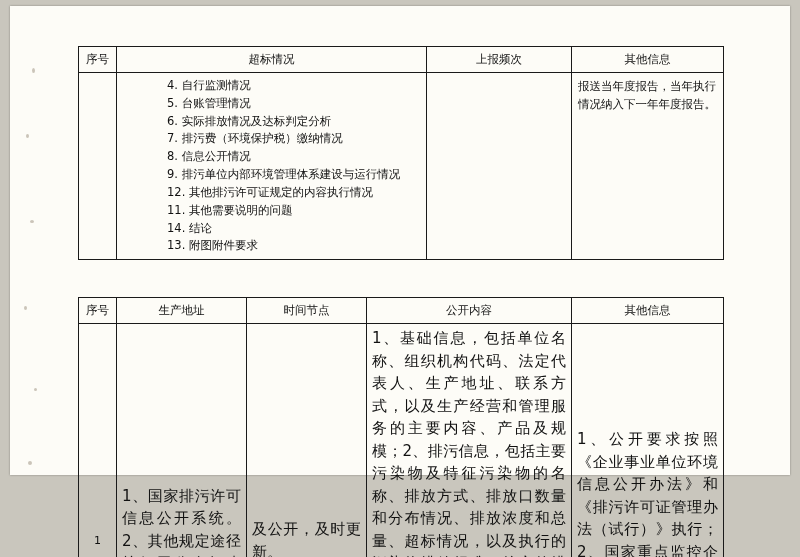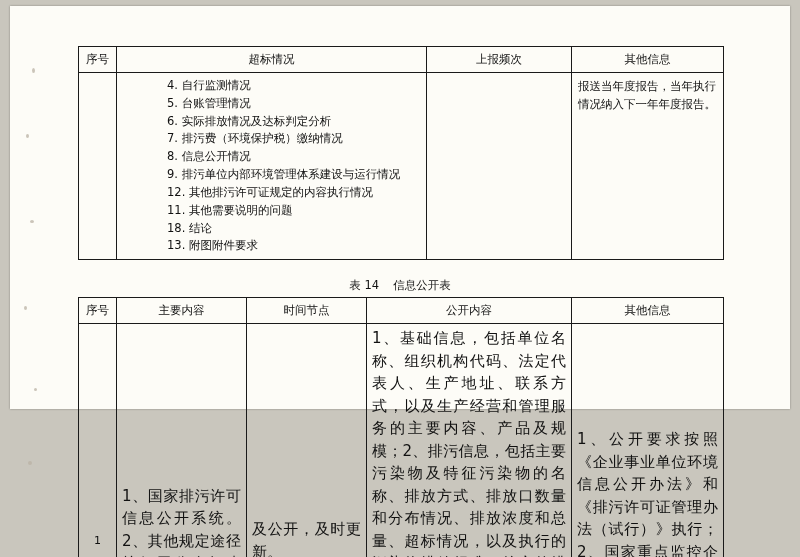"序号" .page { height: 403px -> 469px }
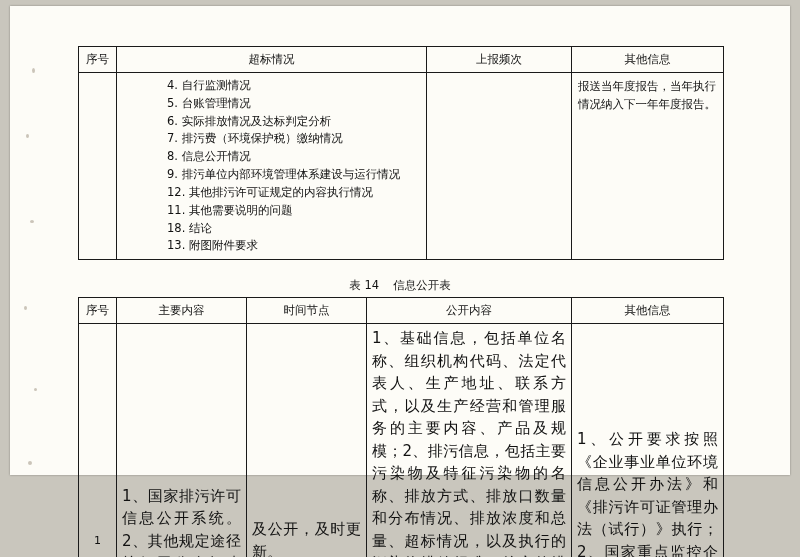"18. 结论" li { text: 18 -> 14 }
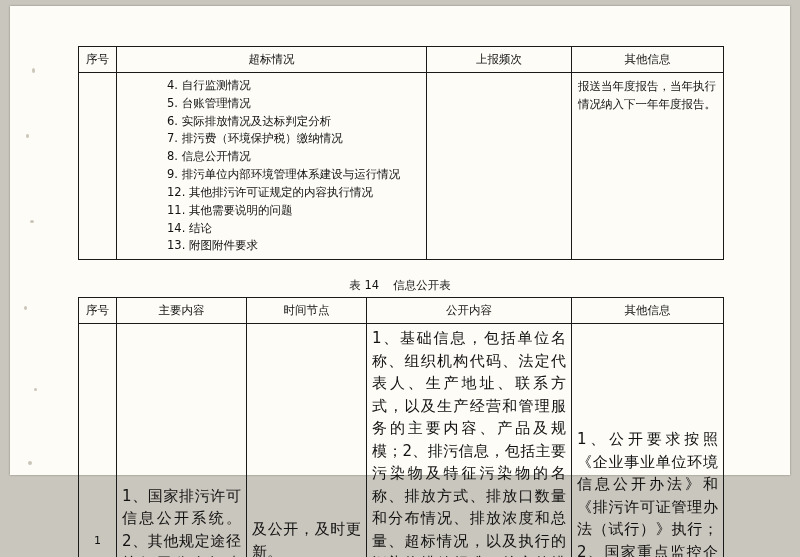"表 14 信息公开表" div.cap { html: <div> <span>表 14</span><span>信息公开表</span> </div> -> none }
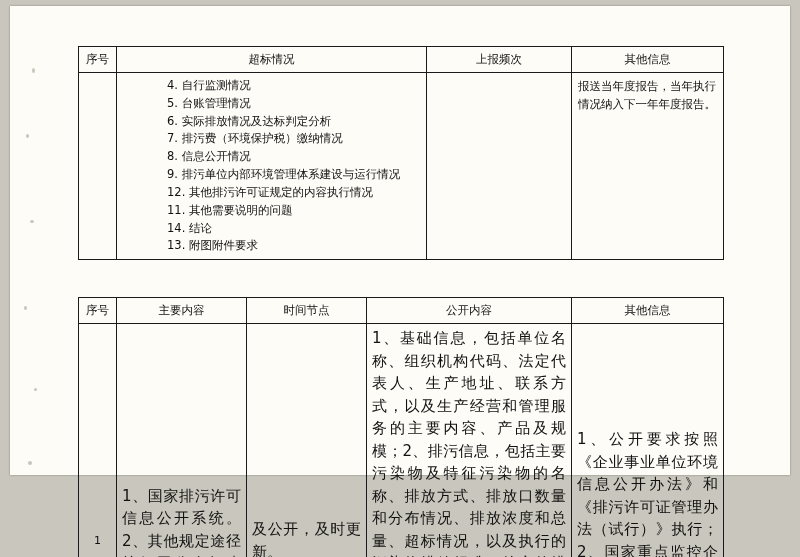"主要内容" th { text: 主要内容 -> 生产地址 }
